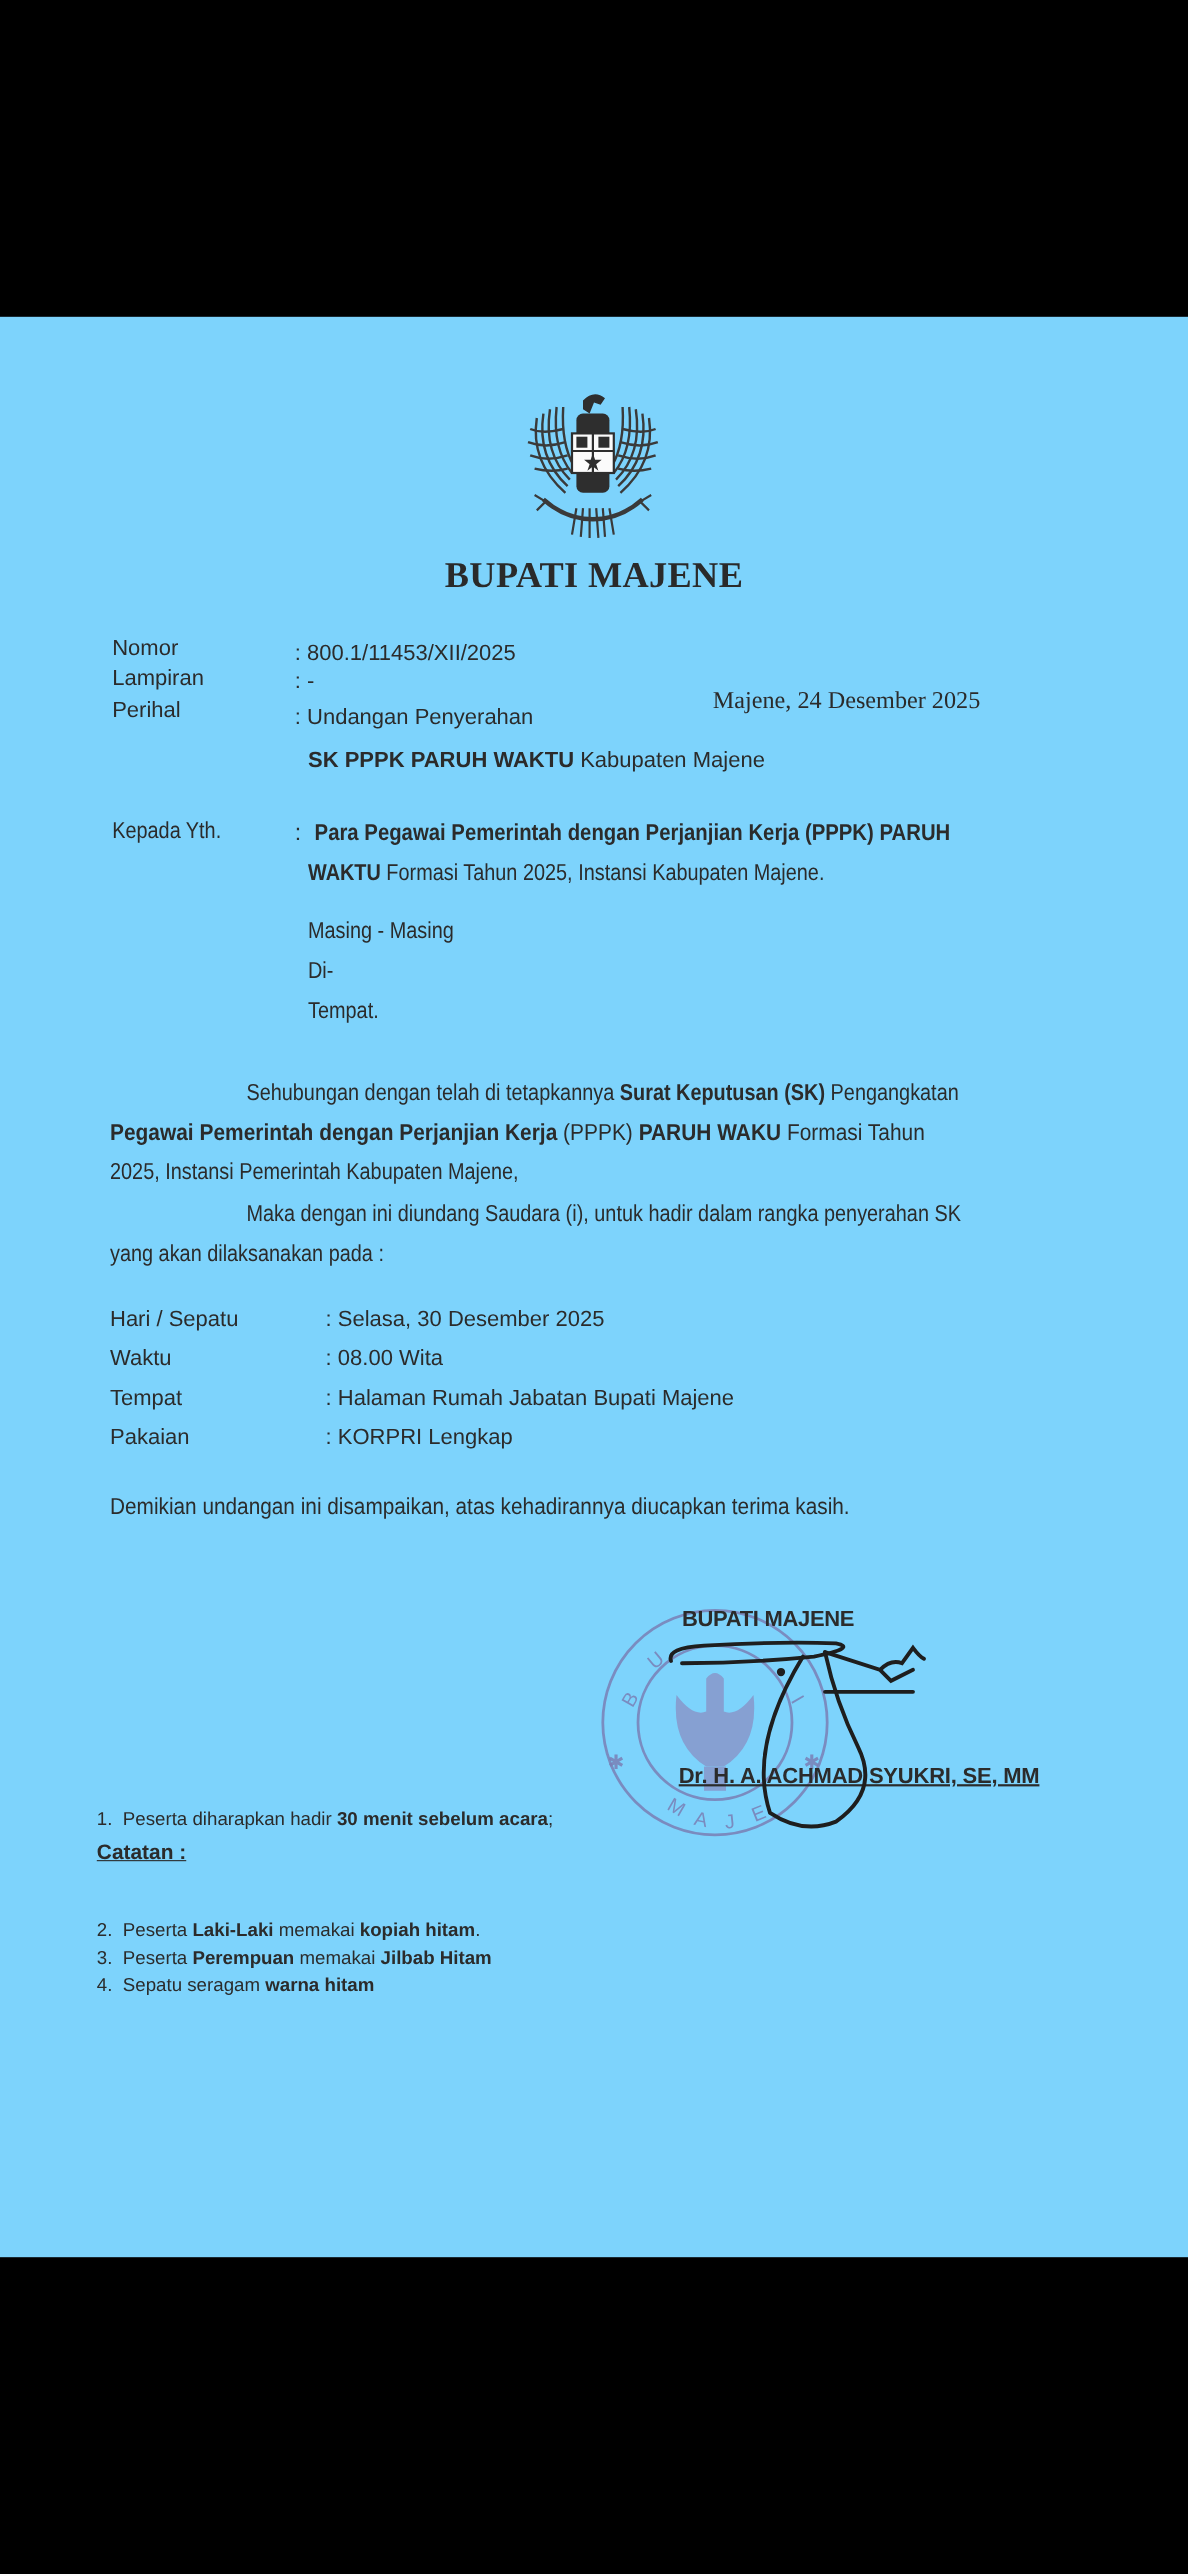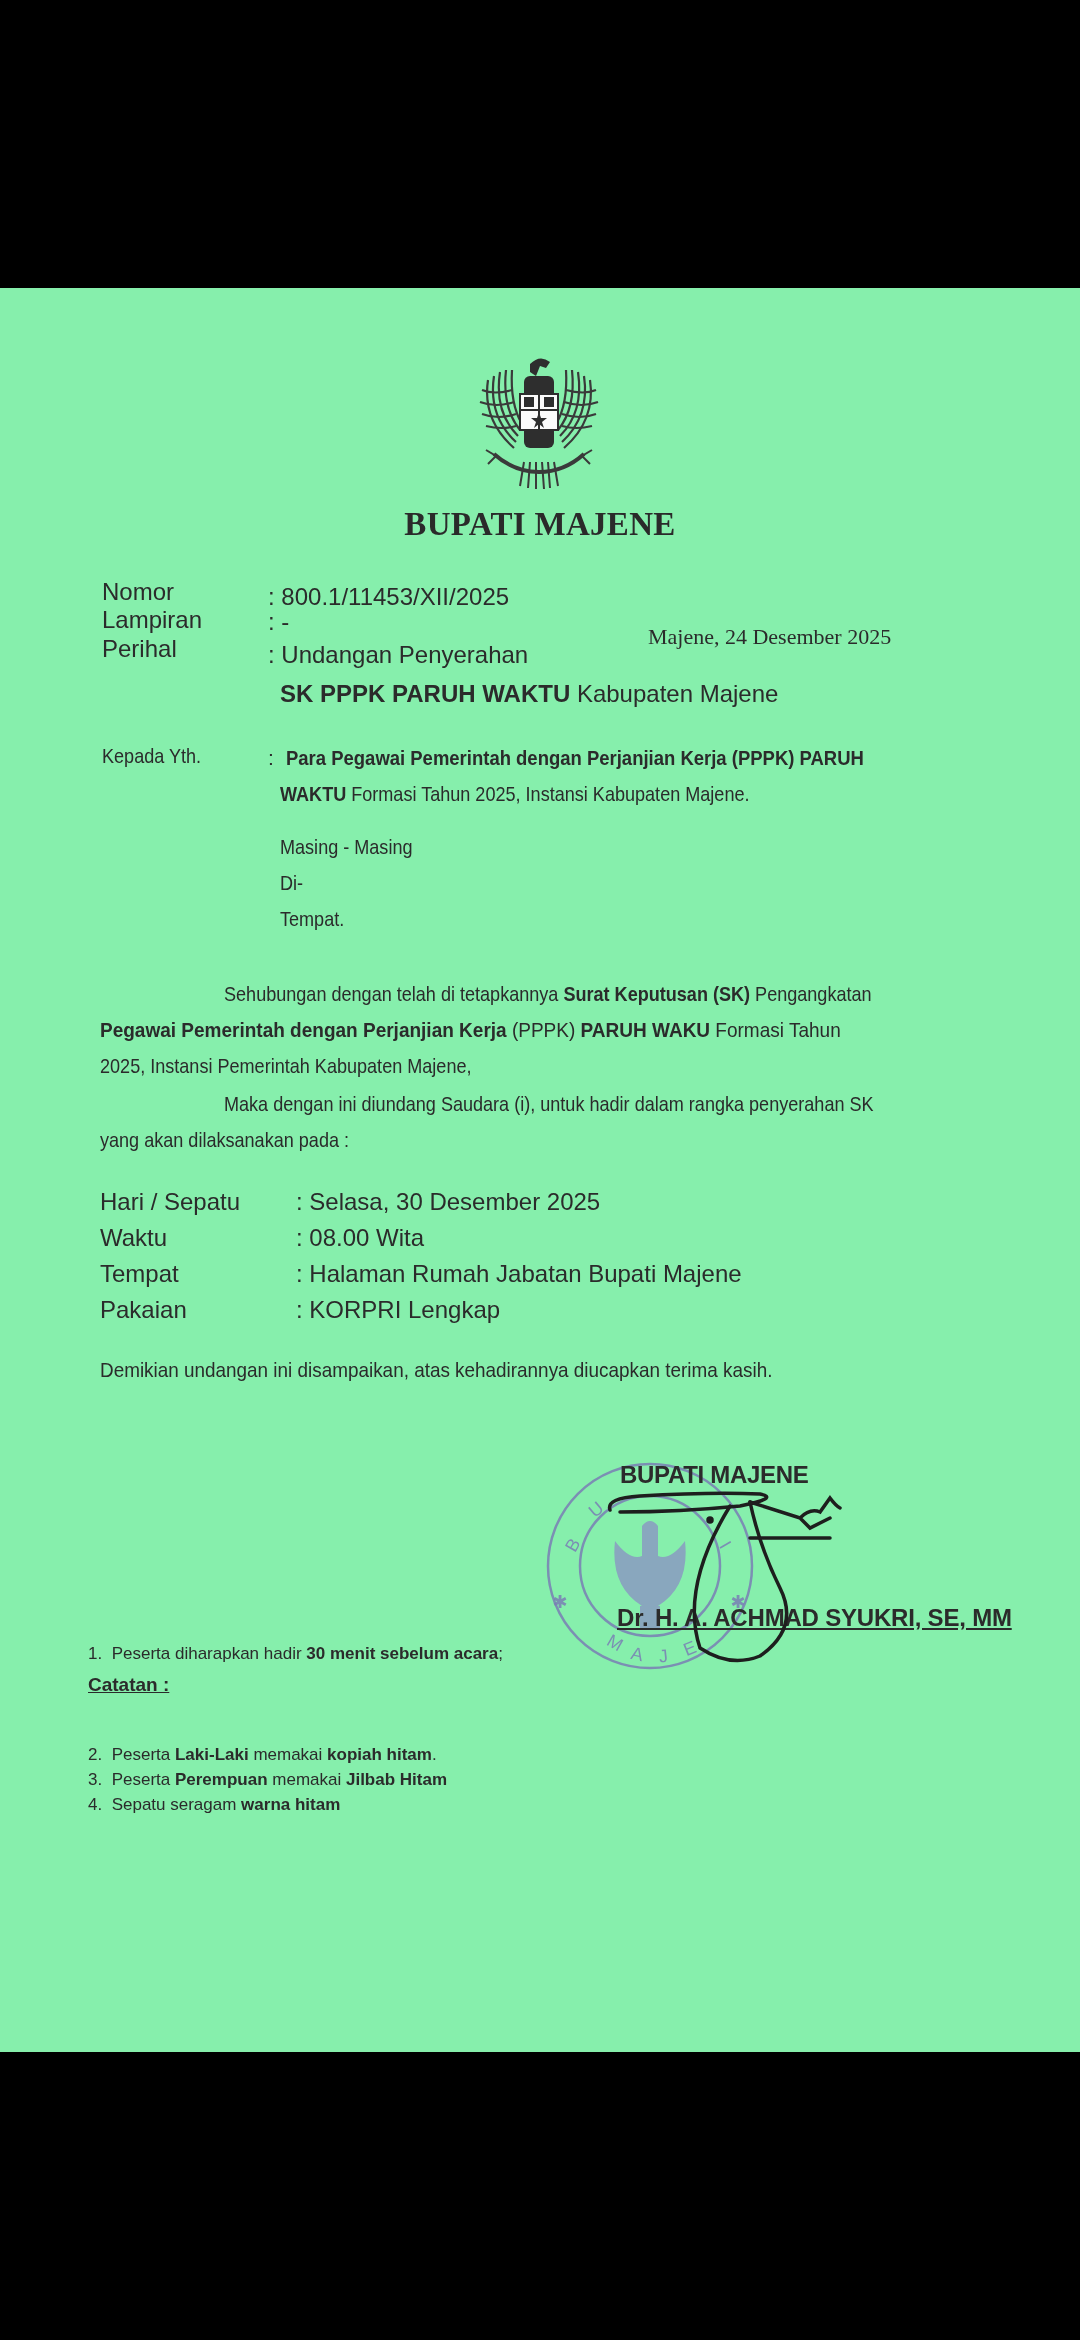"BUPATI MAJENE" .page { background: #86efac -> #7dd3fc }
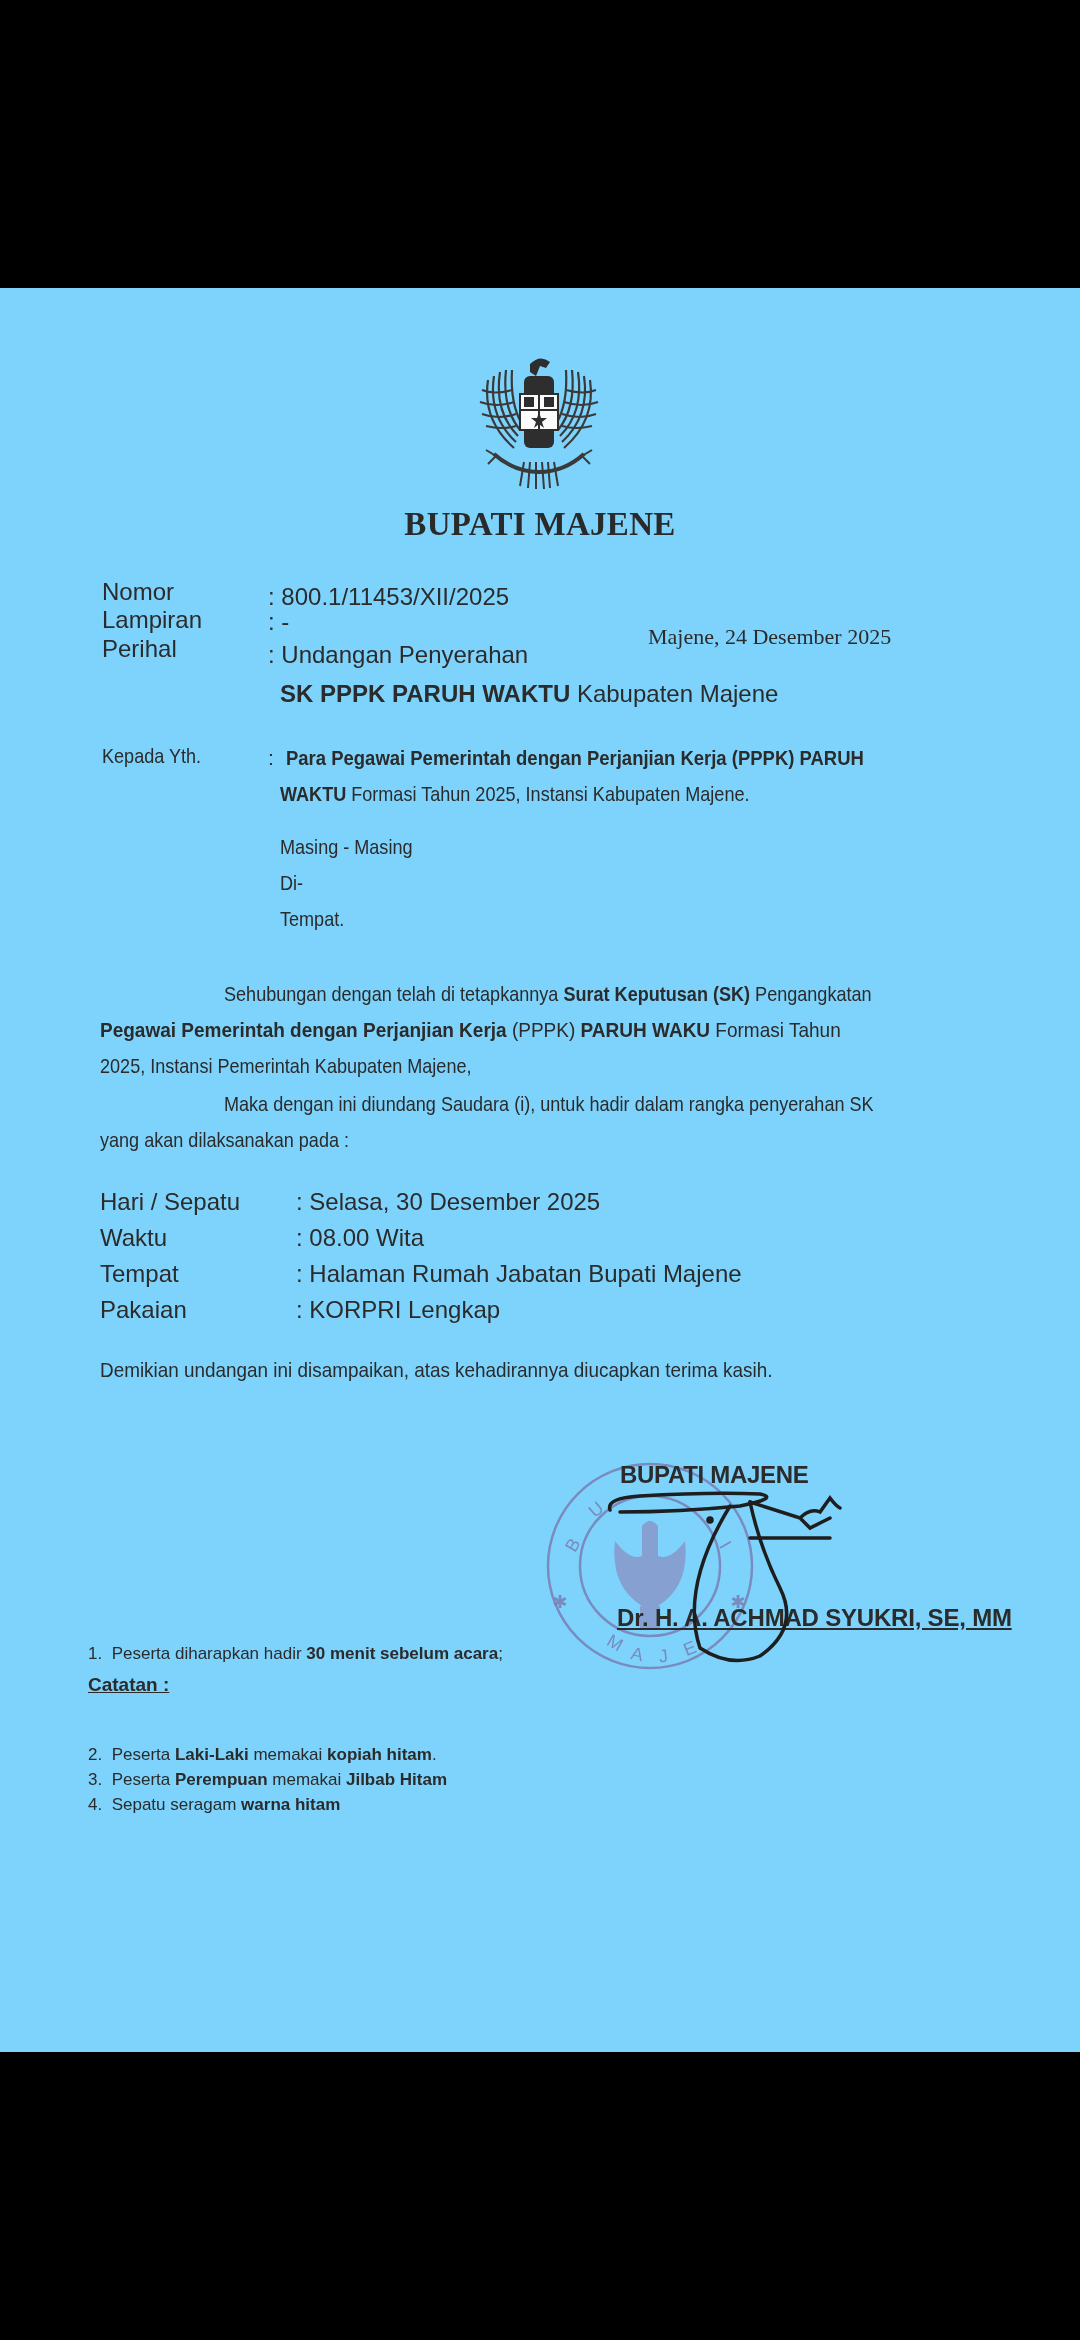"Nomor" .t20 { font-size: 24px -> 20px }
